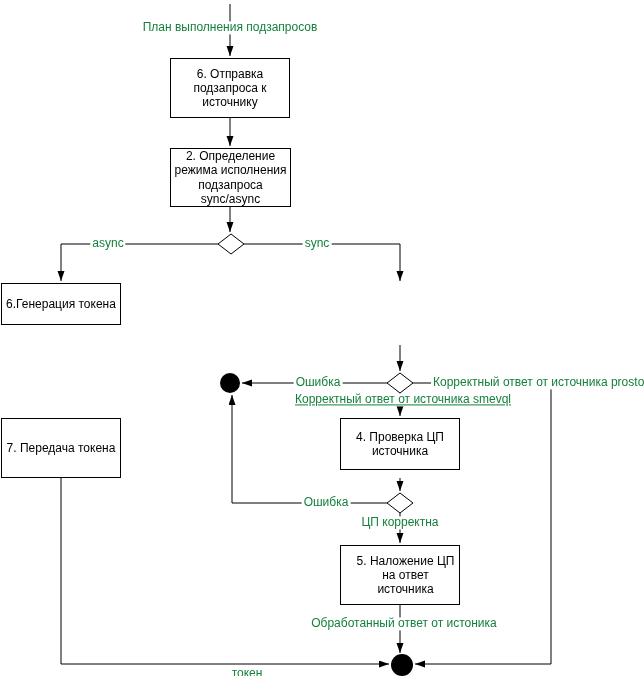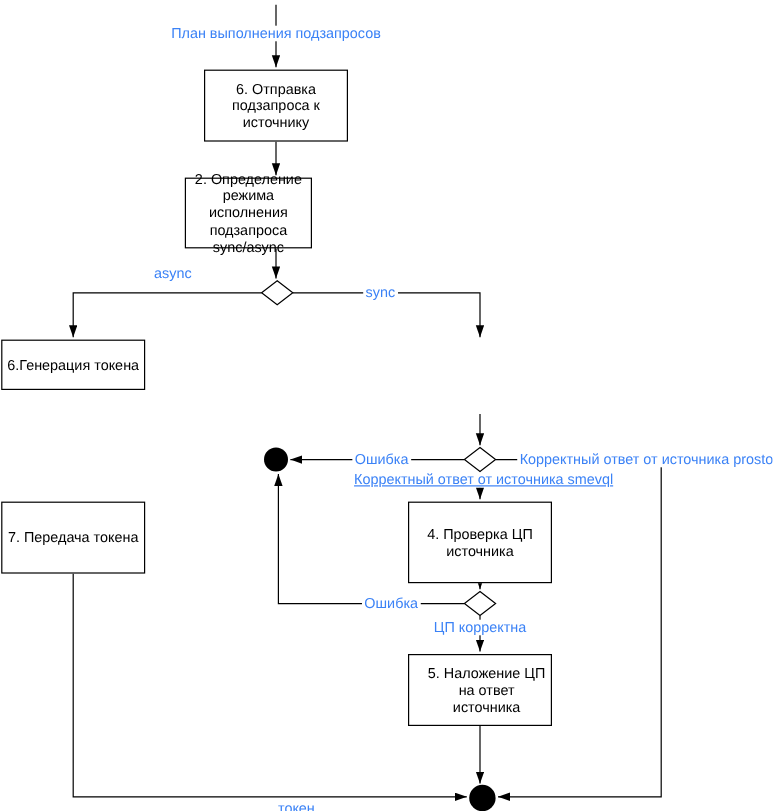"План выполнения подзапросов" .edge-label { color: #3b82f6 -> #15803d }
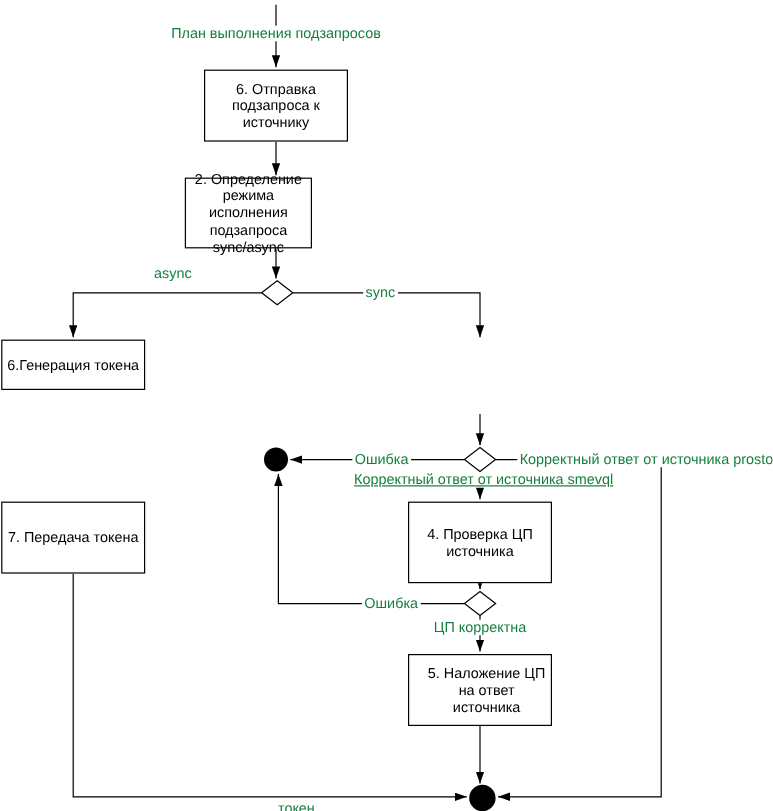"2. Определение режима исполнения" div.node { left: 154px -> 170px; width: 106px -> 121px }
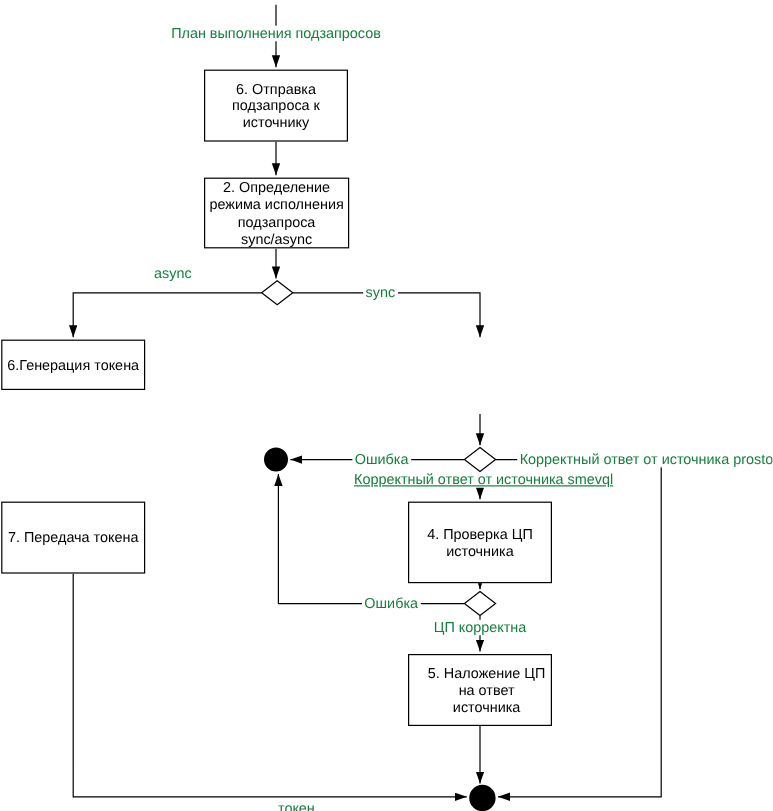"async" div.edge-label { margin-left: 36px -> none; top: 228px -> 244px }
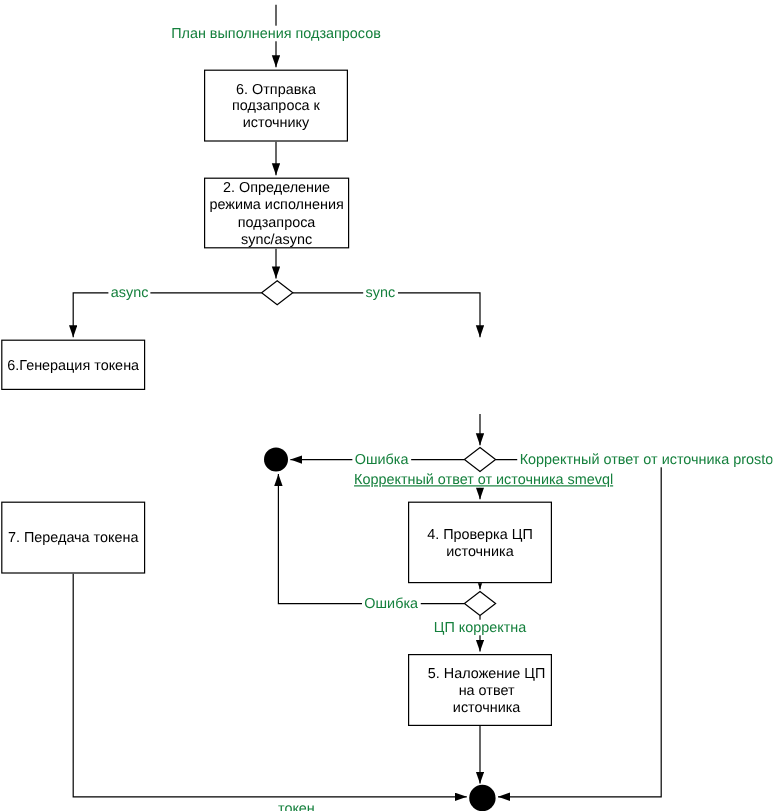"4. Проверка ЦП источника" div.node { height: 68px -> 52px }
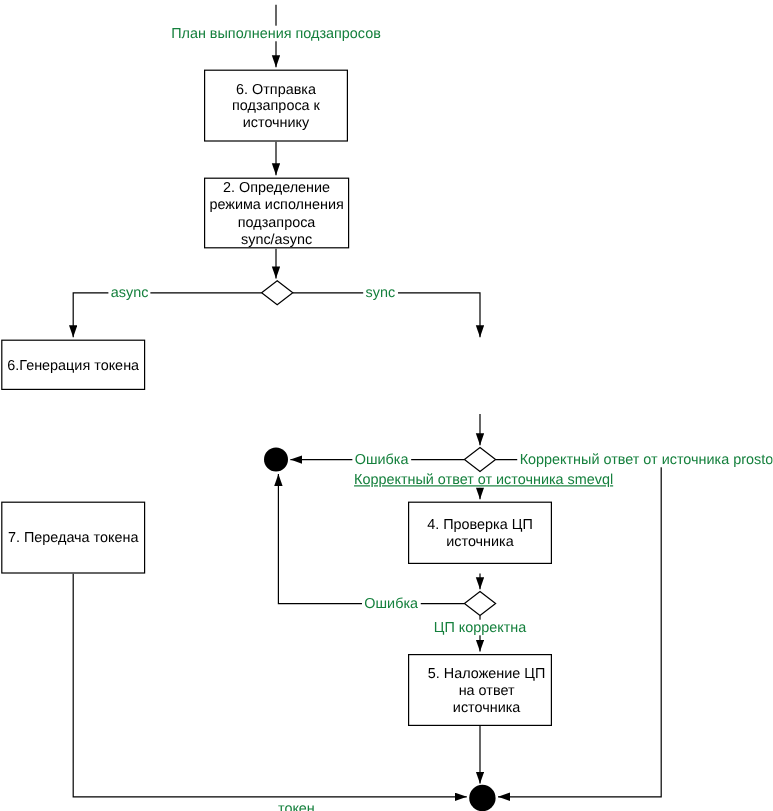"Обработанный ответ от истоника" div.edge-label { html: none -> <div>Обработанный ответ от истоника</div> }
